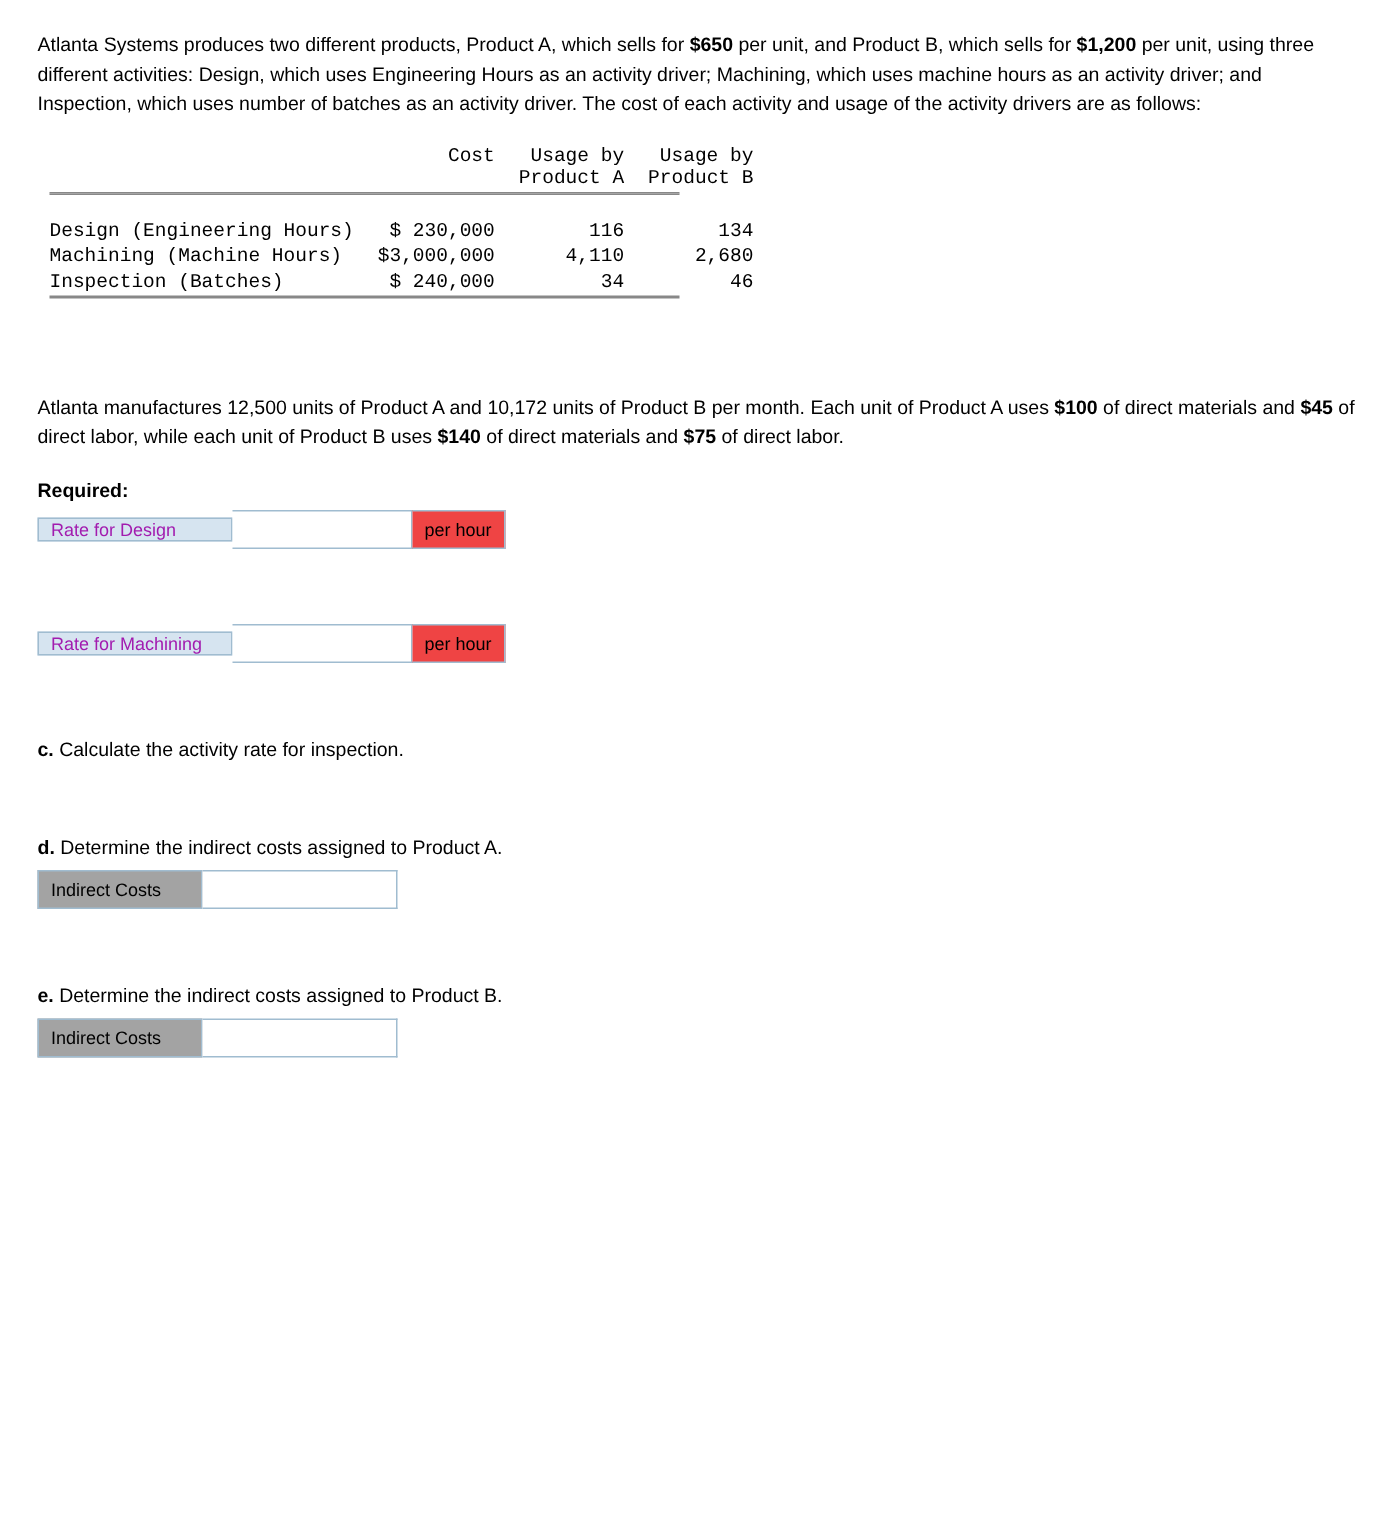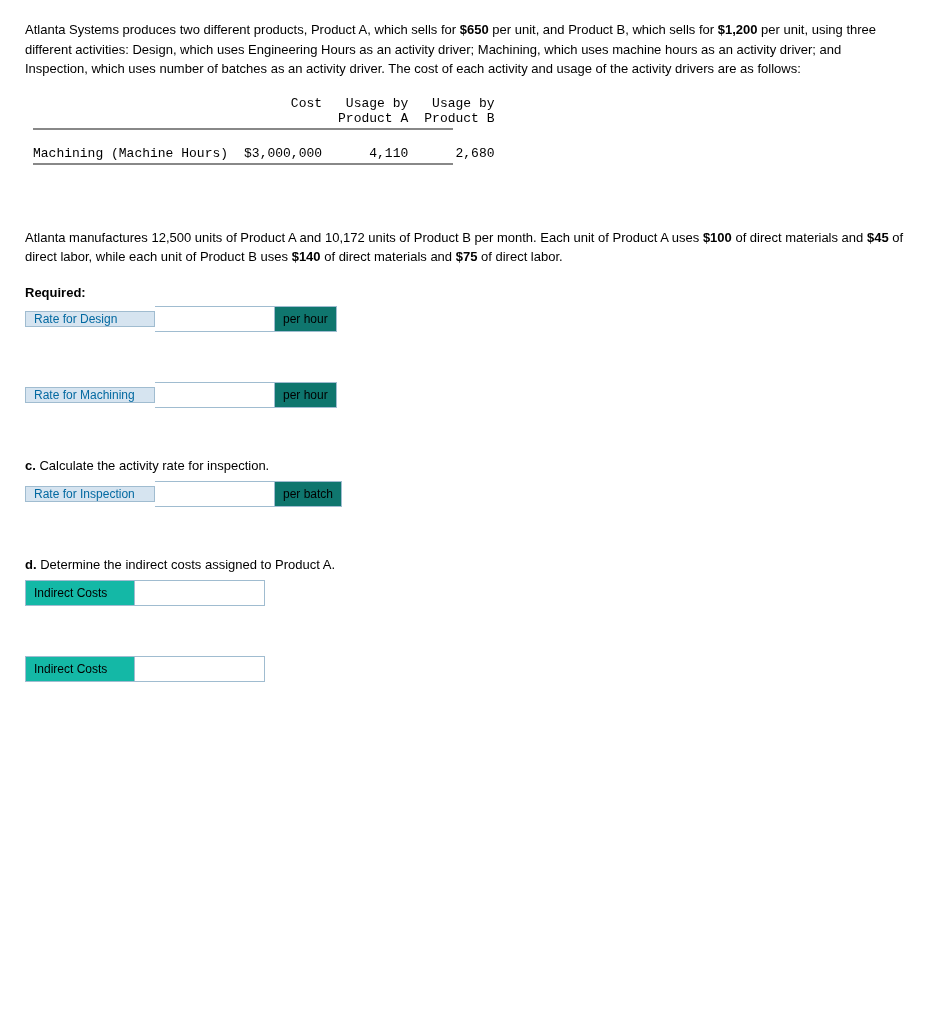"Design (Engineering Hours)" tr { html: none -> <tr> <td>Design (Engineering Hours)</td> <td>$&nbsp;230,000</td> <td>116</td> <td>134</td> </tr> }
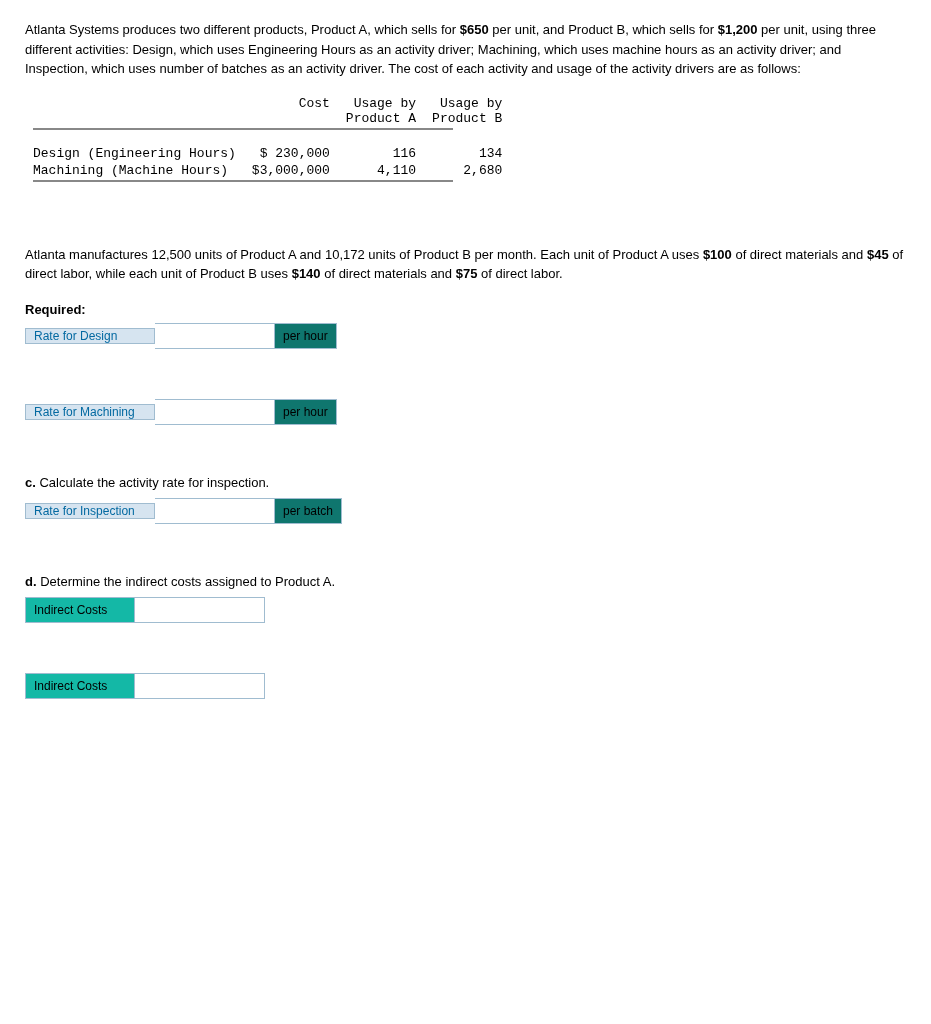"Inspection (Batches)" tr { html: none -> <tr> <td>Inspection (Batches)</td> <td>$&nbsp;240,000</td> <td>34</td> <td>46</td> </tr> }
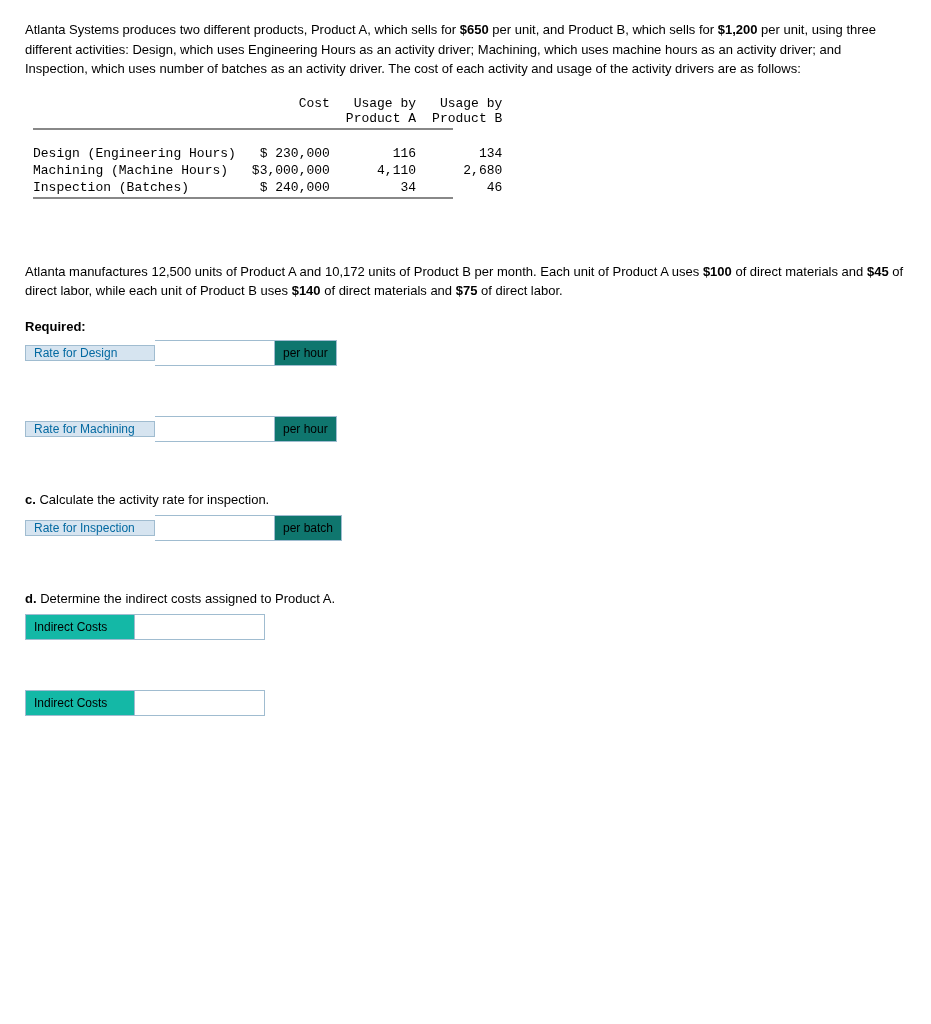"Rate for Design" .field-label { color: #0369a1 -> #a21caf }
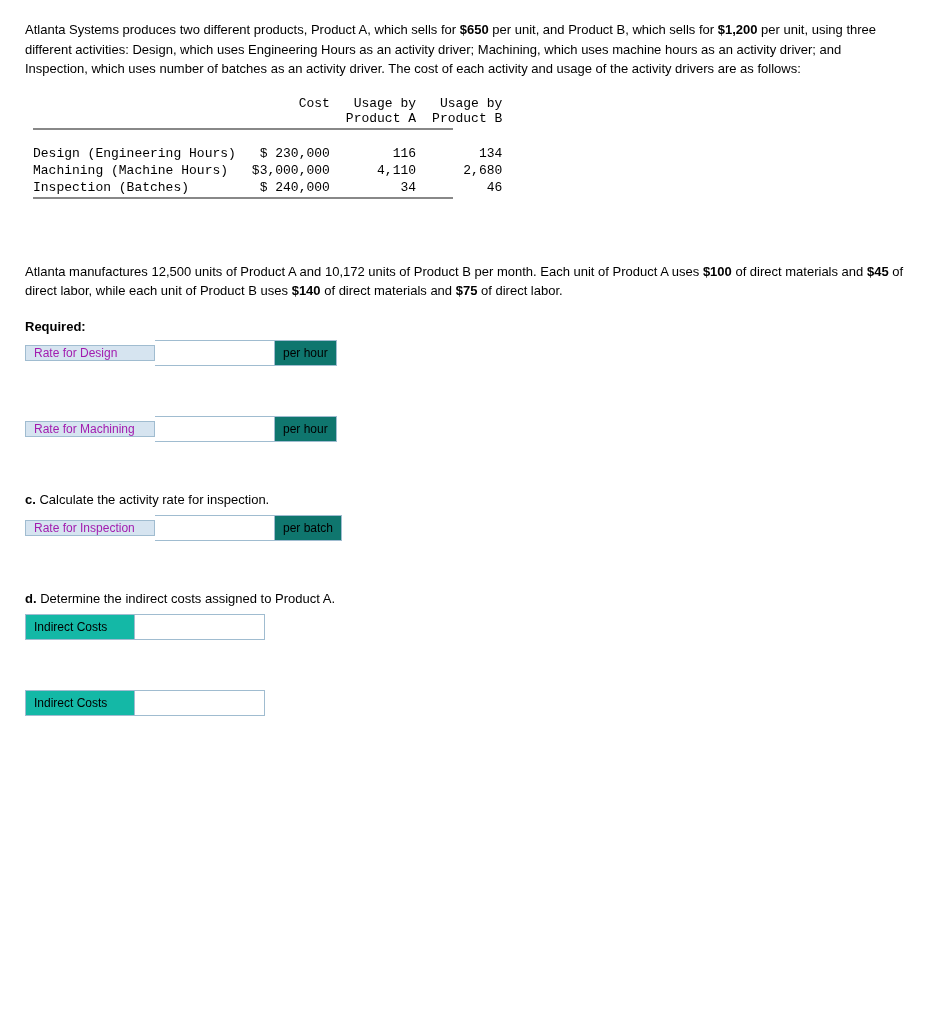"per hour" .field-unit { background: #0f766e -> #ef4444 }
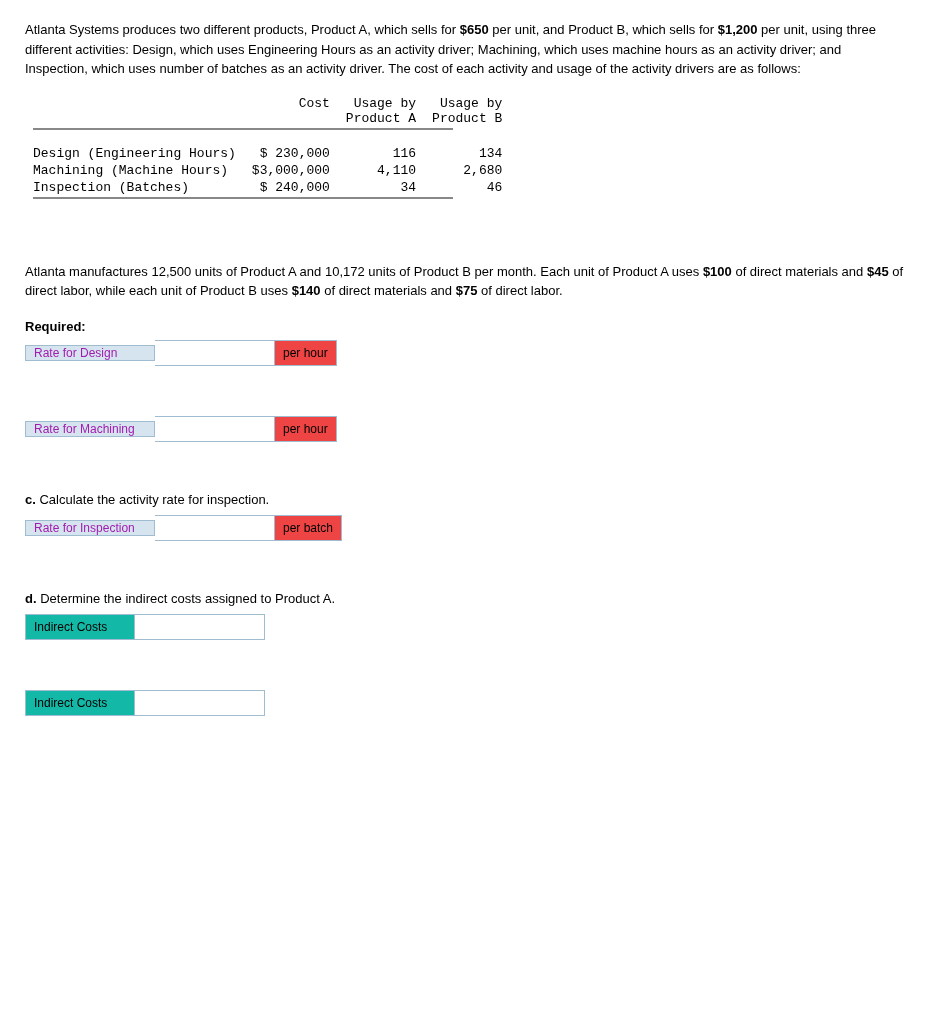"Rate for Inspection" div.input-row { html: <div> <div>Rate for Inspection</div> <input> <div>per batch</div> </div> -> none }
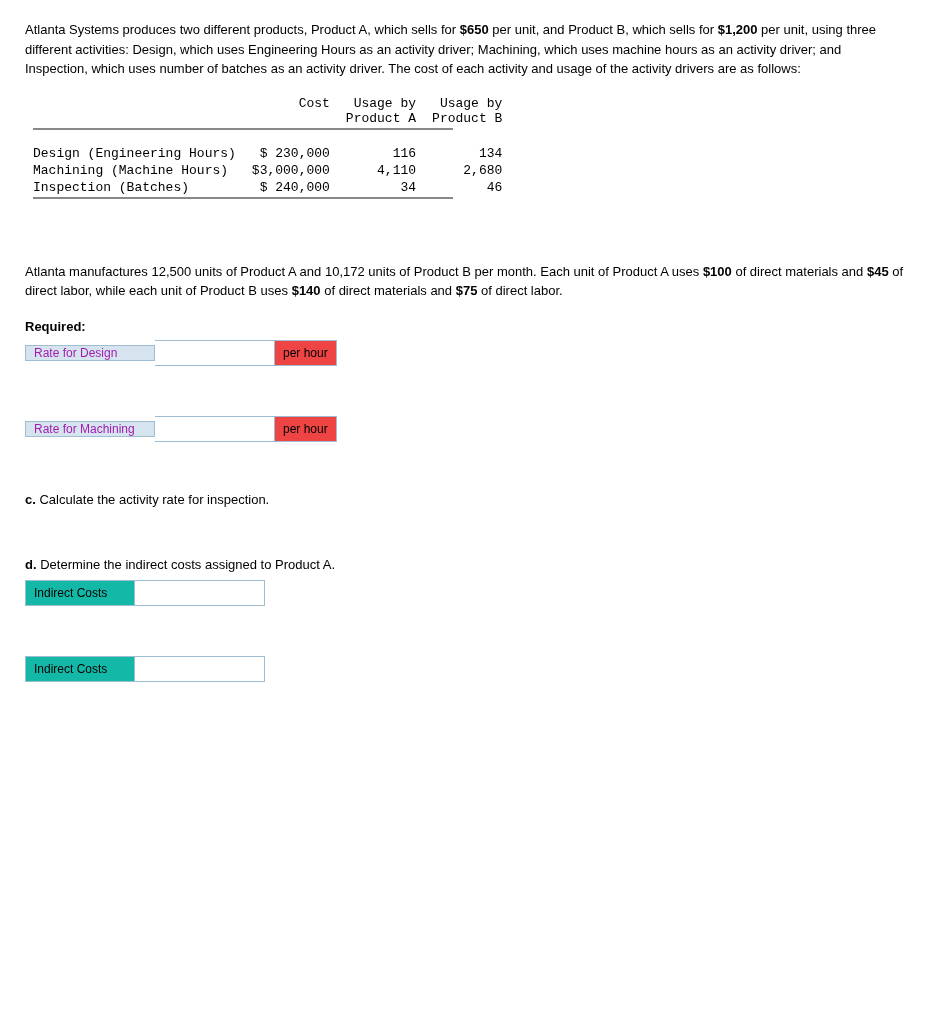"Indirect Costs" .indirect-label { background-color: #14b8a6 -> #a3a3a3 }
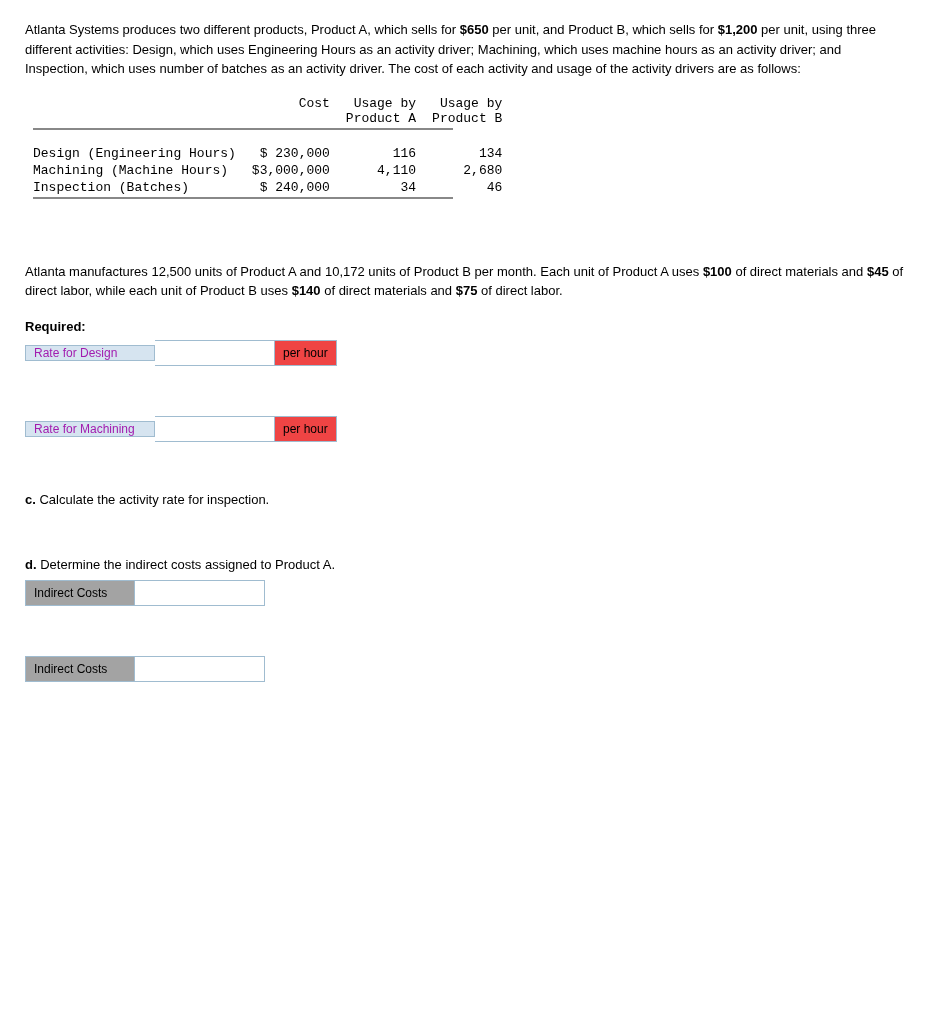"e. Determine the indirect costs" p.section-label { html: none -> <p> <span>e.</span> Determine the indirect costs assigned to Product B. </p> }
